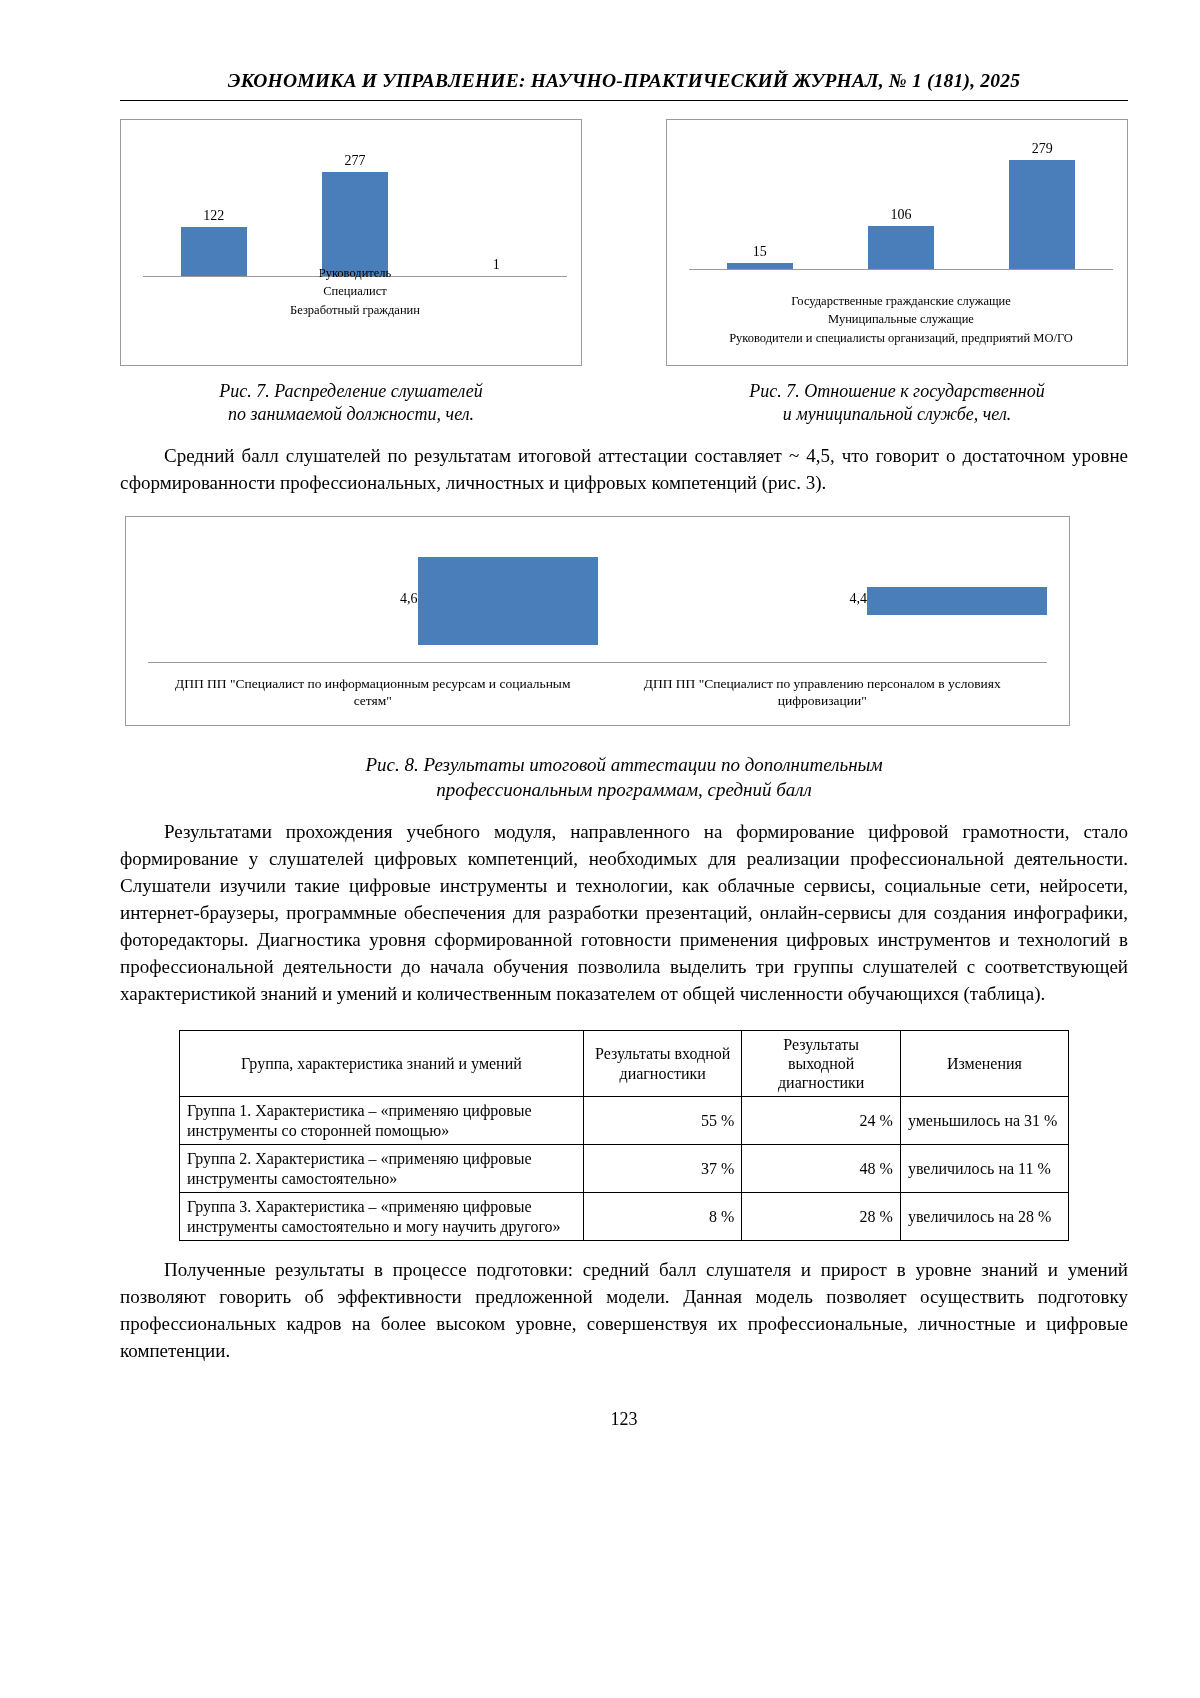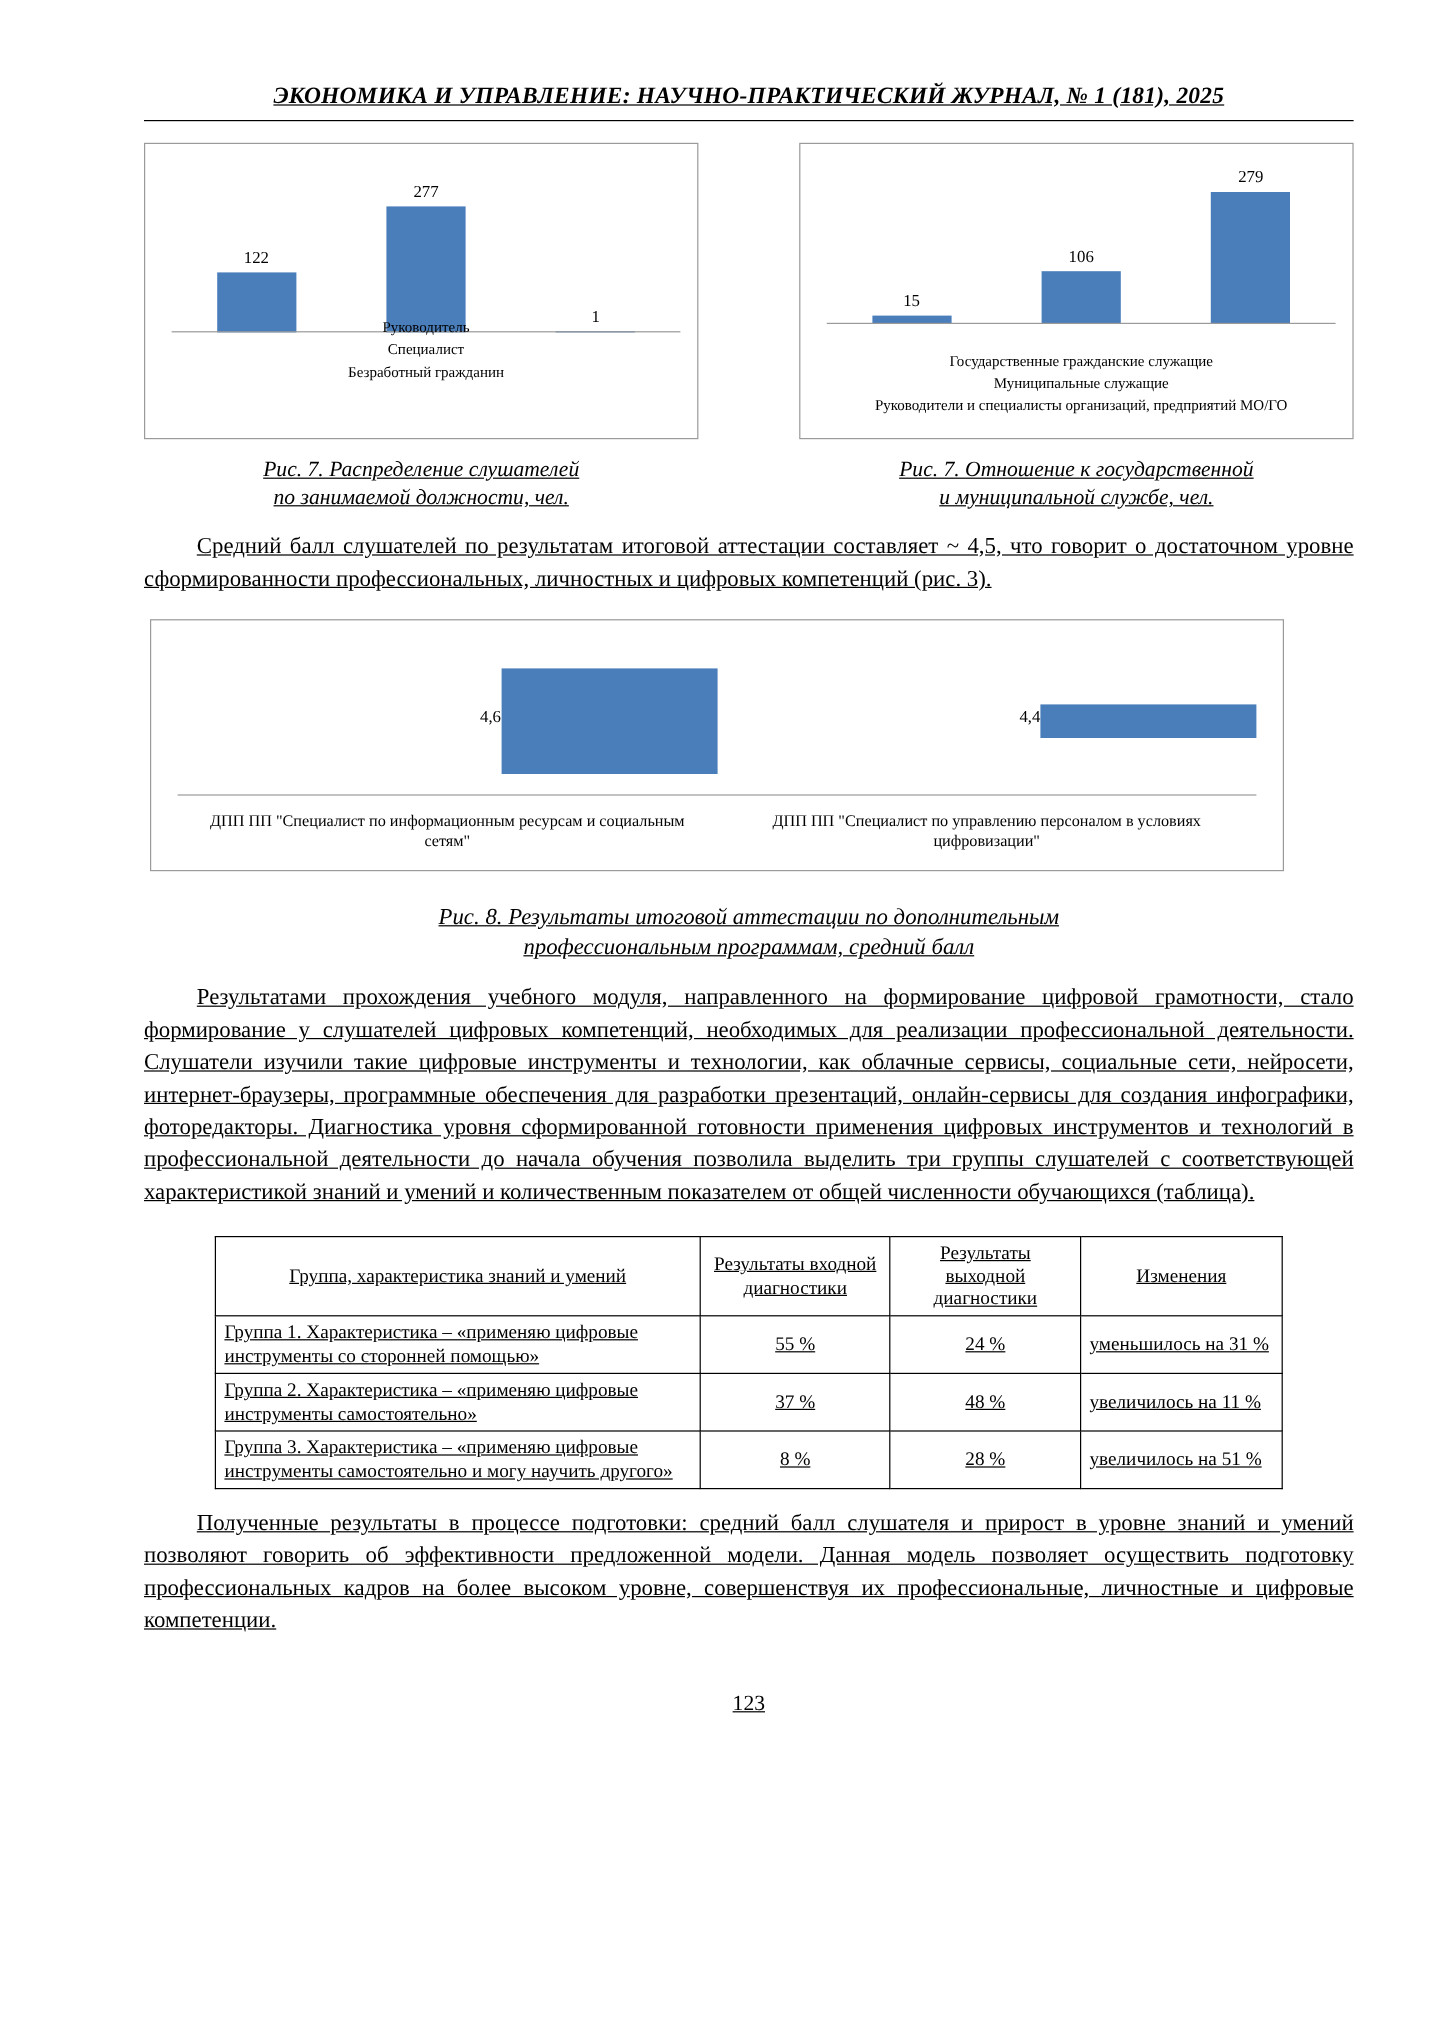"ЭКОНОМИКА И УПРАВЛЕНИЕ:" .page { text-decoration: underline -> none }
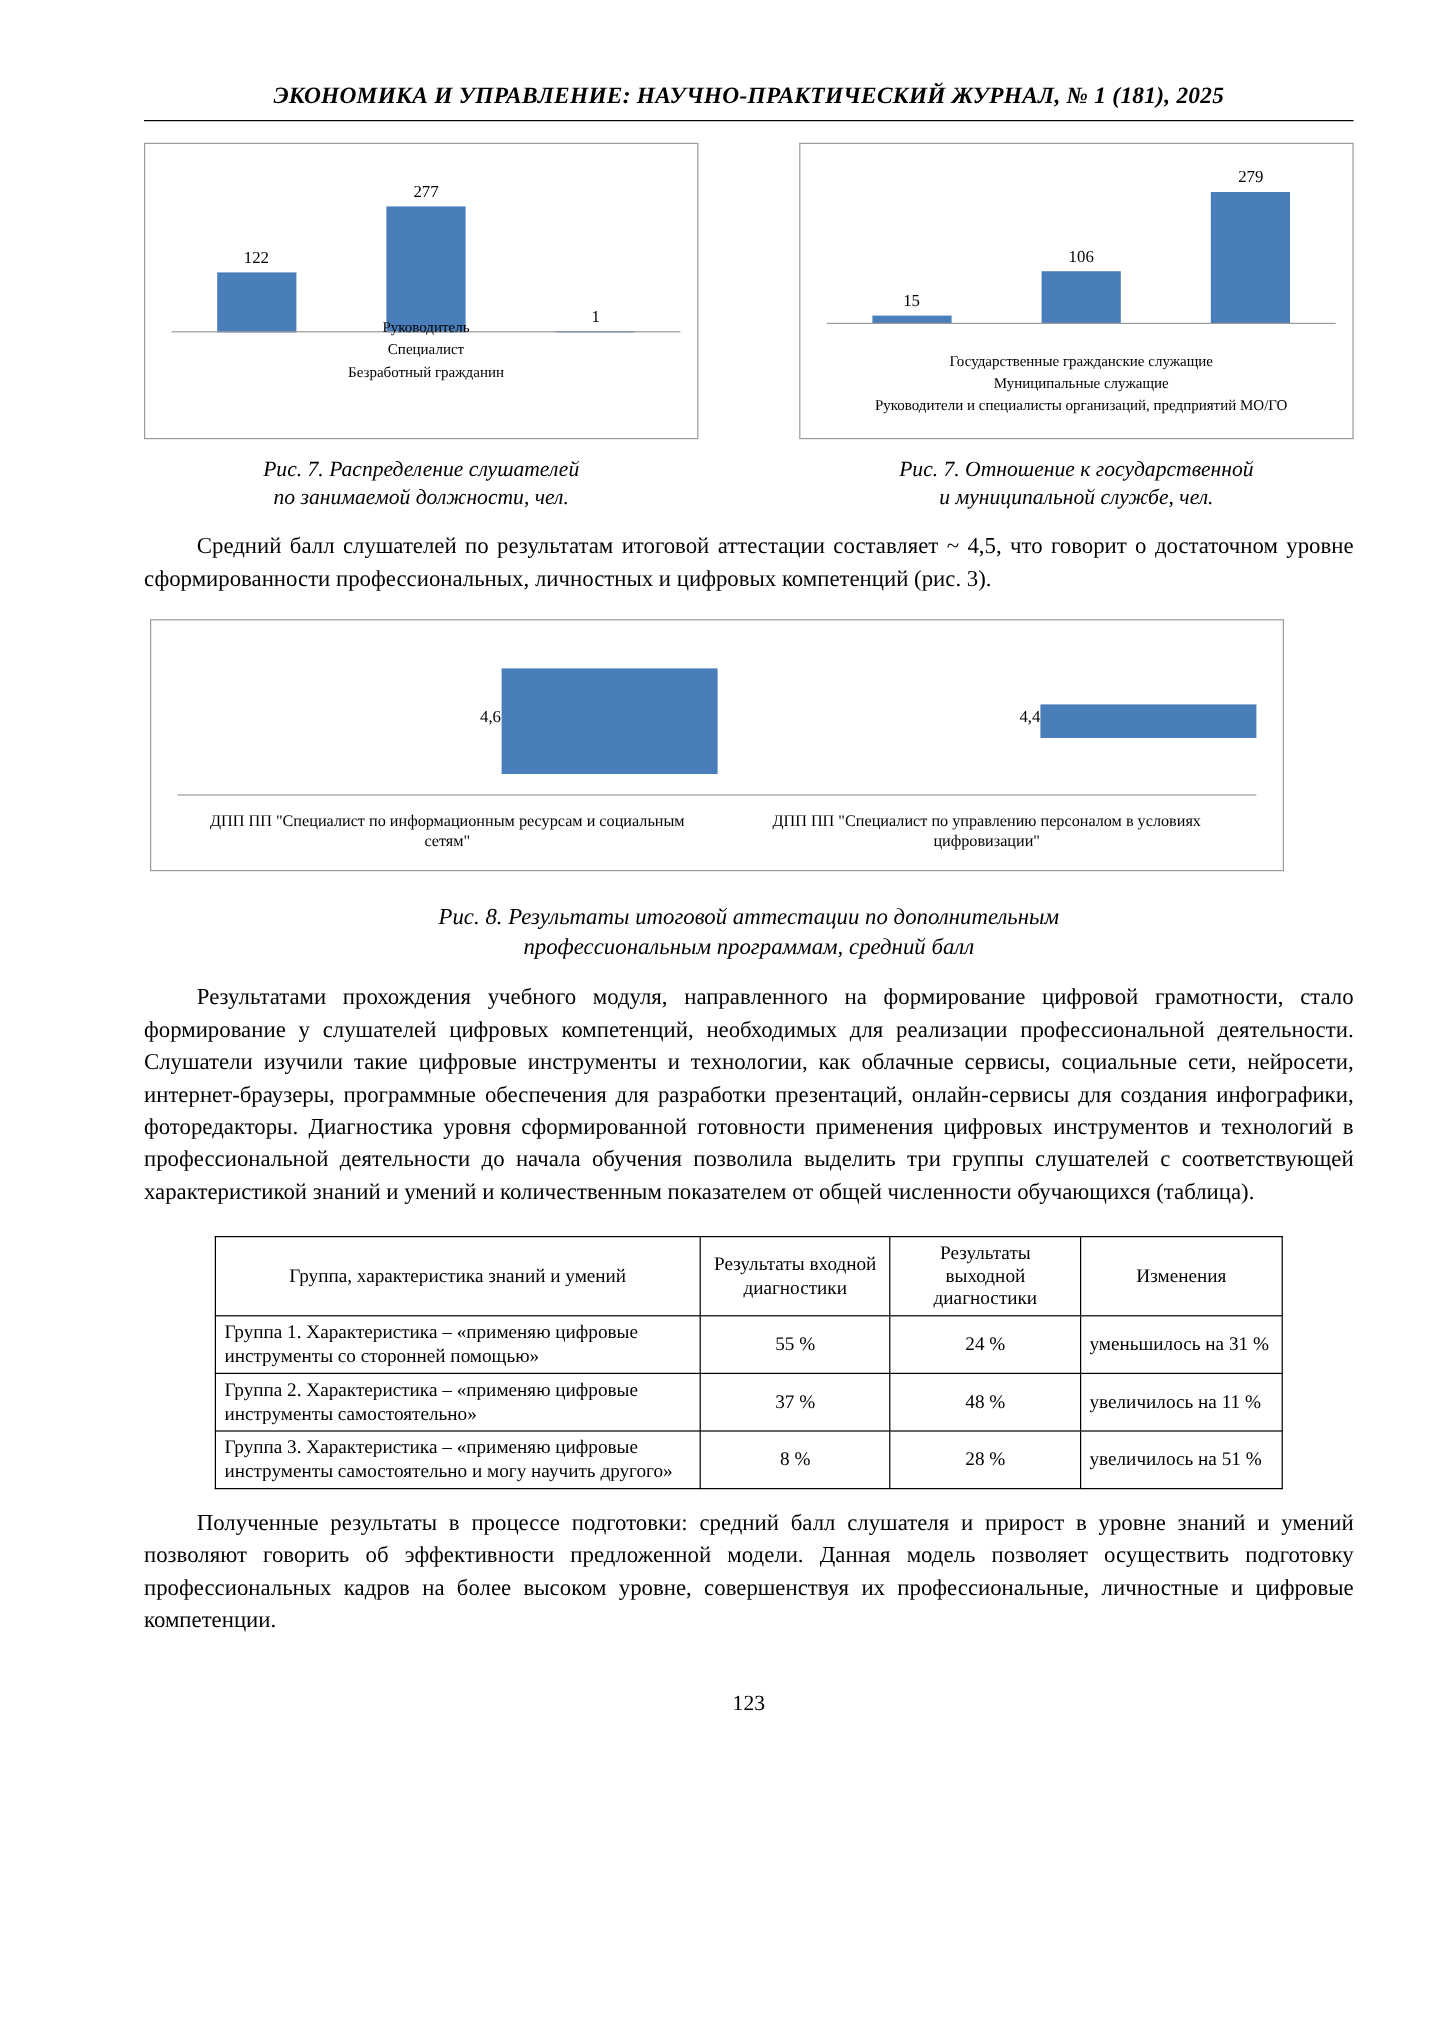"55 %" .col-num { text-align: center -> right }
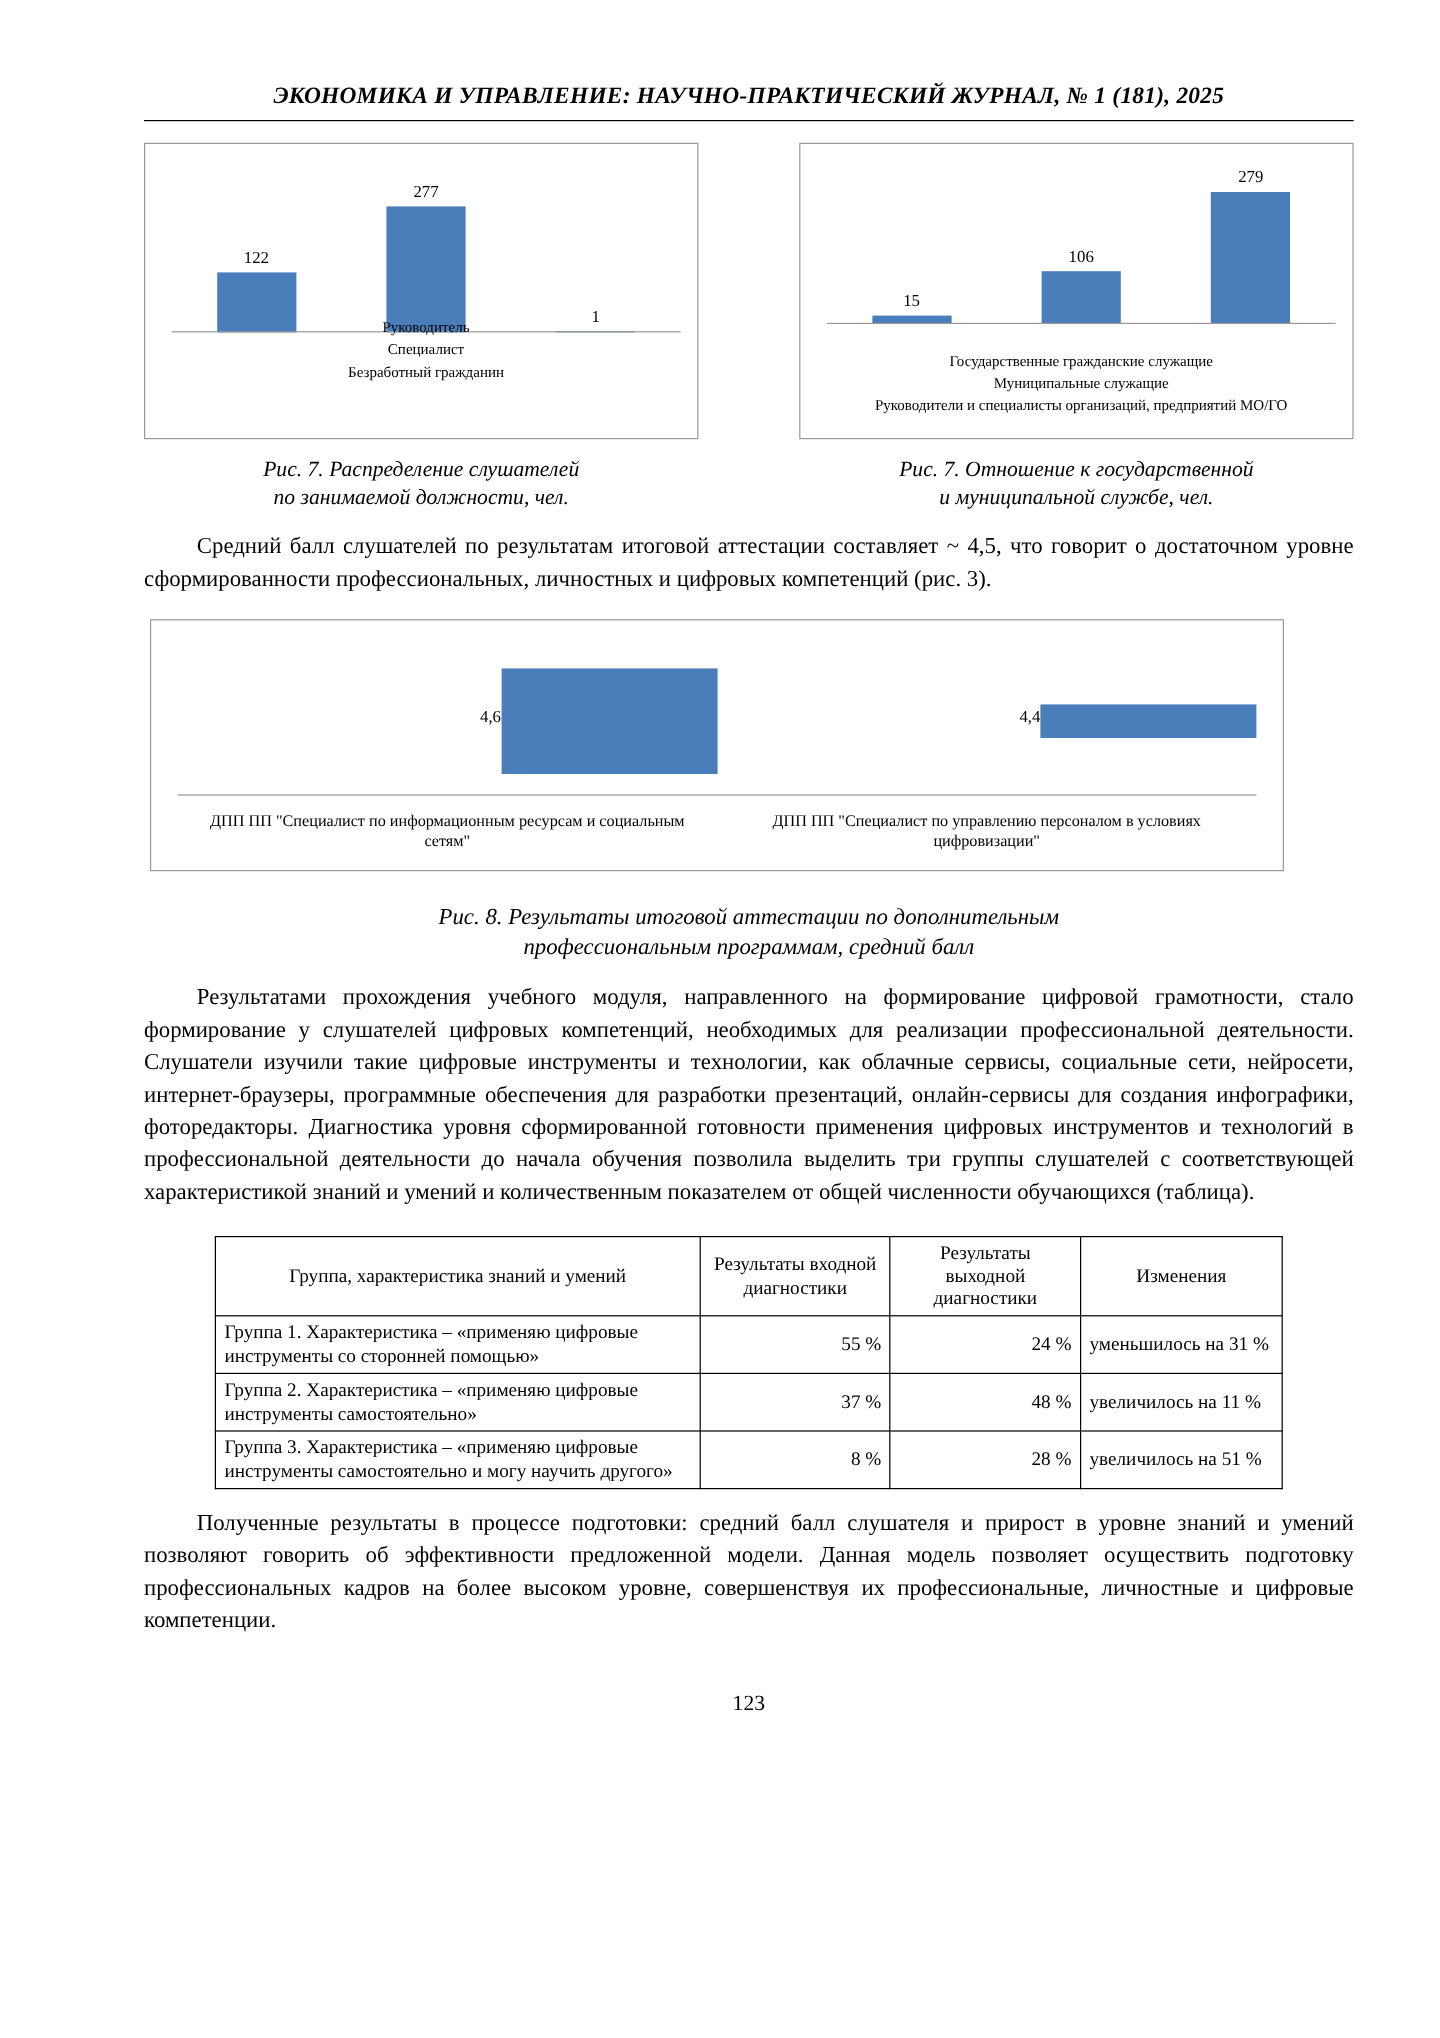"увеличилось на 51 %" td.col-chg { text: 51 -> 28 }
